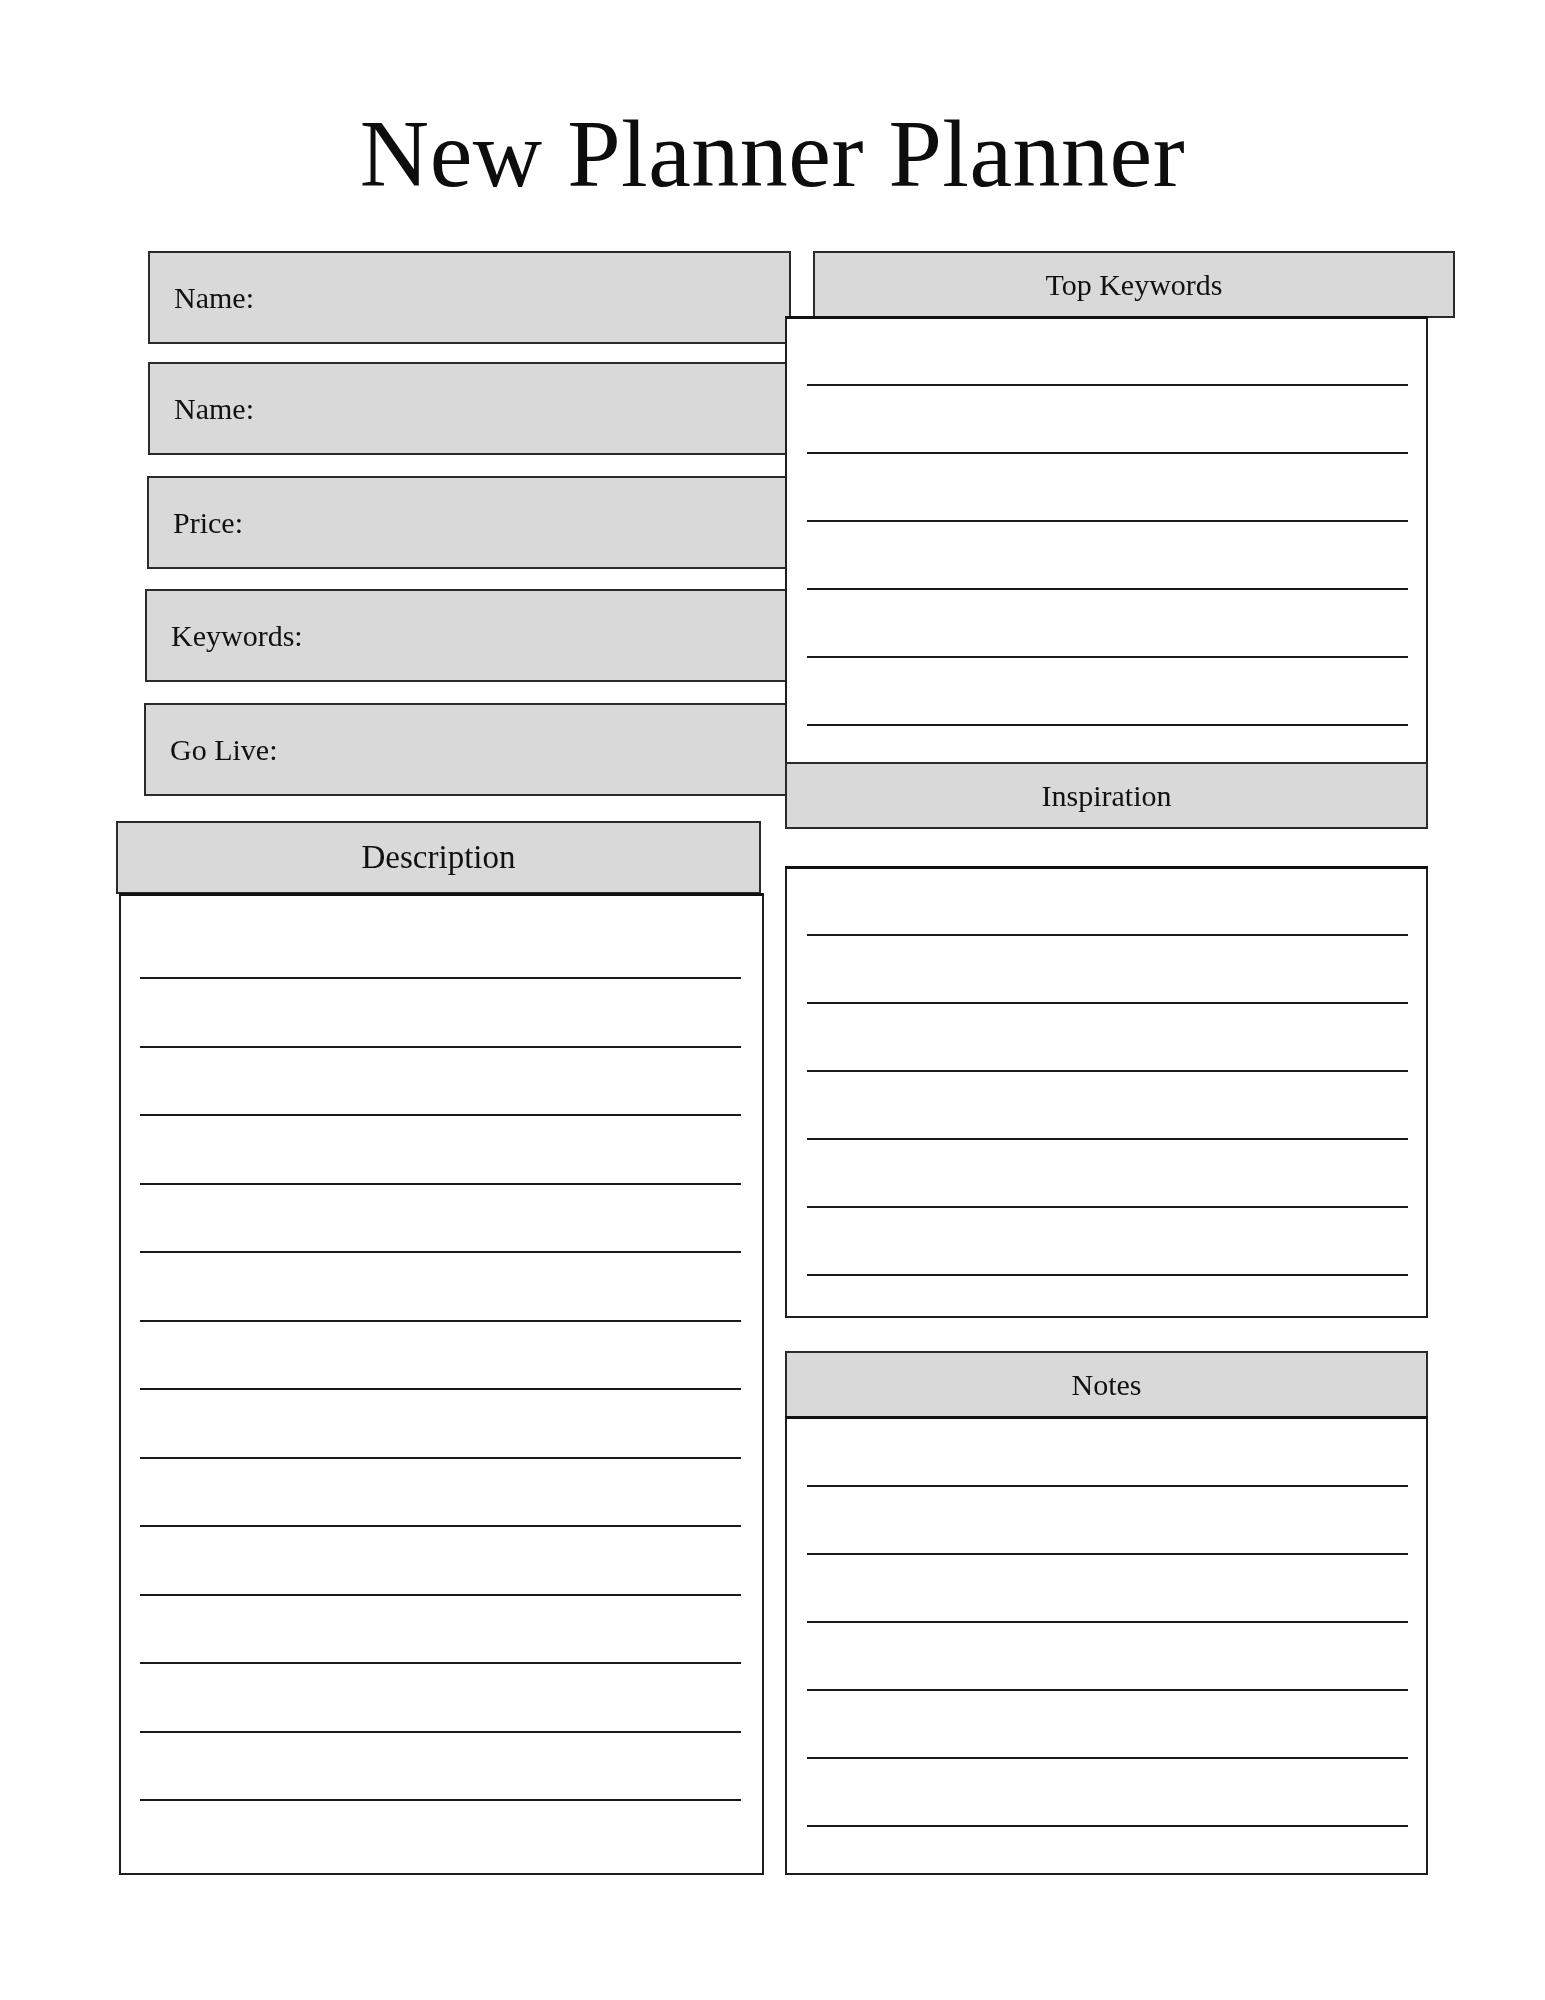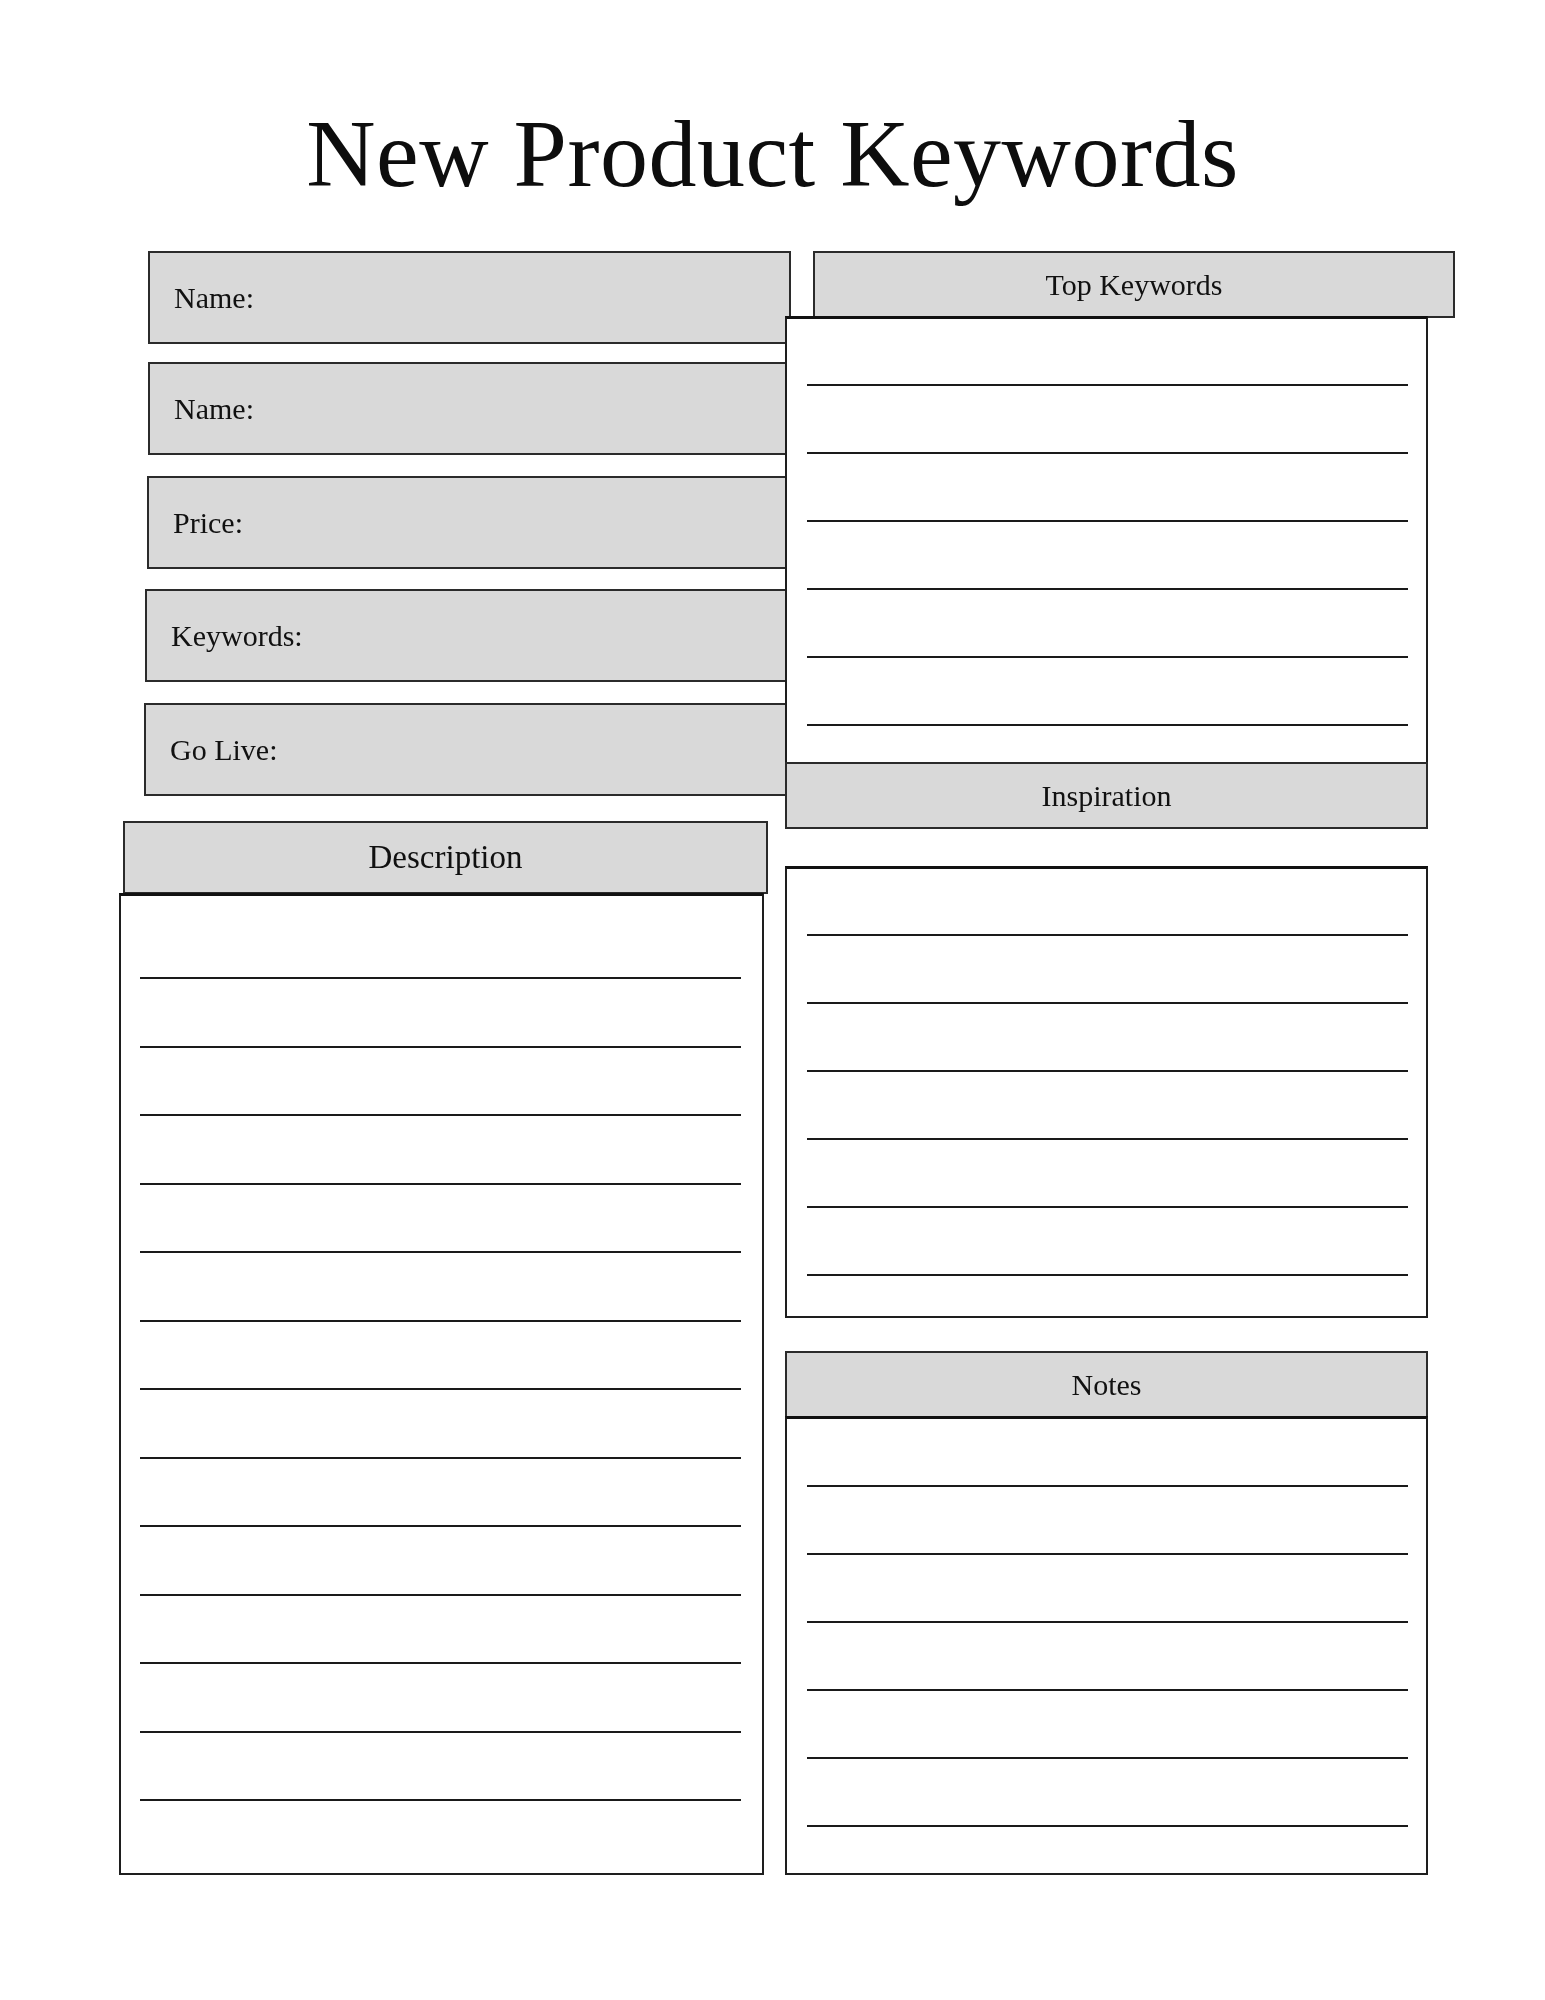"New Product Keywords" div.title { text: Product Keywords -> Planner Planner }
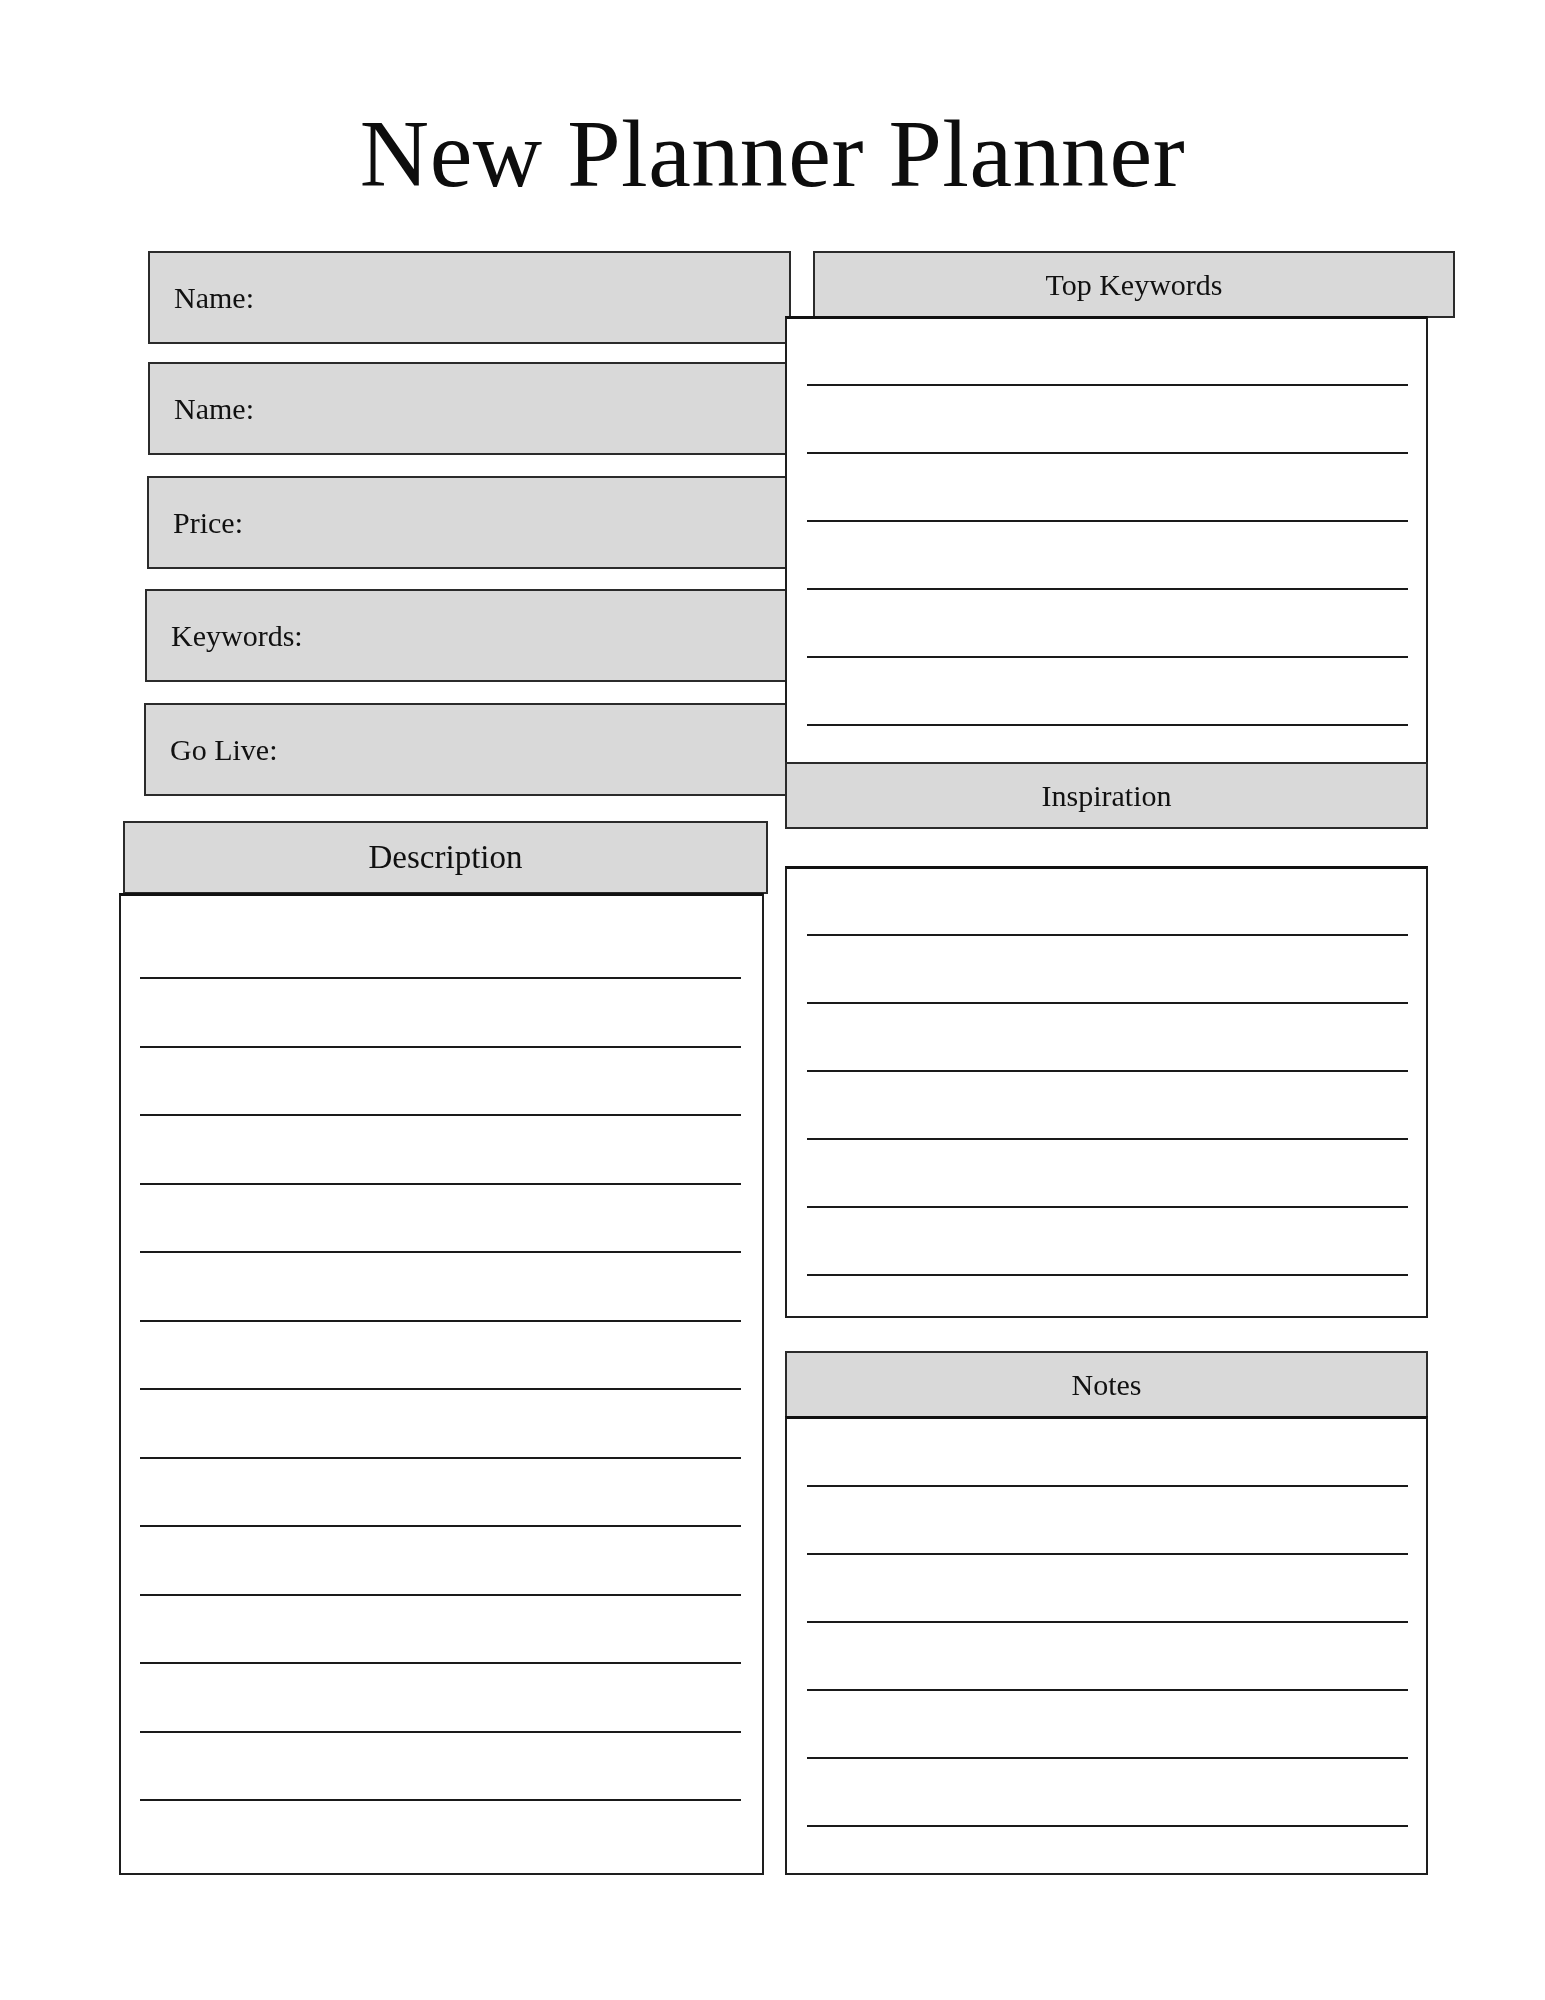"Description" .hdr.desc { margin-left: 7px -> none }
